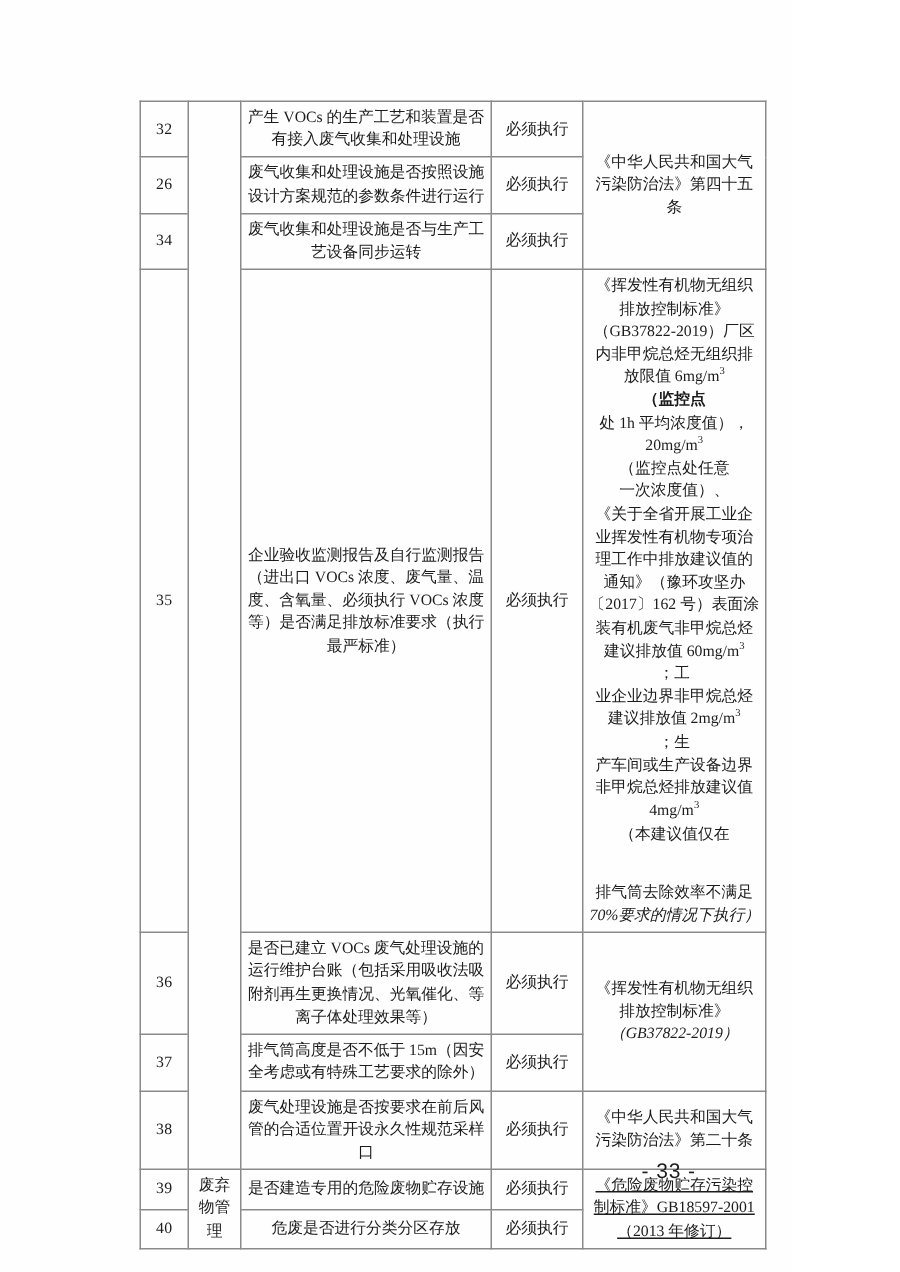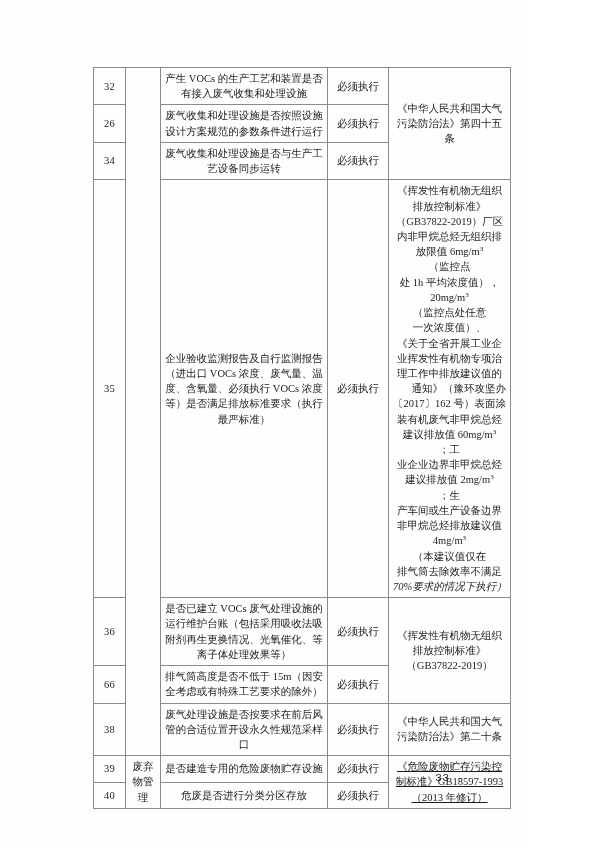"（监控点" span { font-weight: none -> bold }
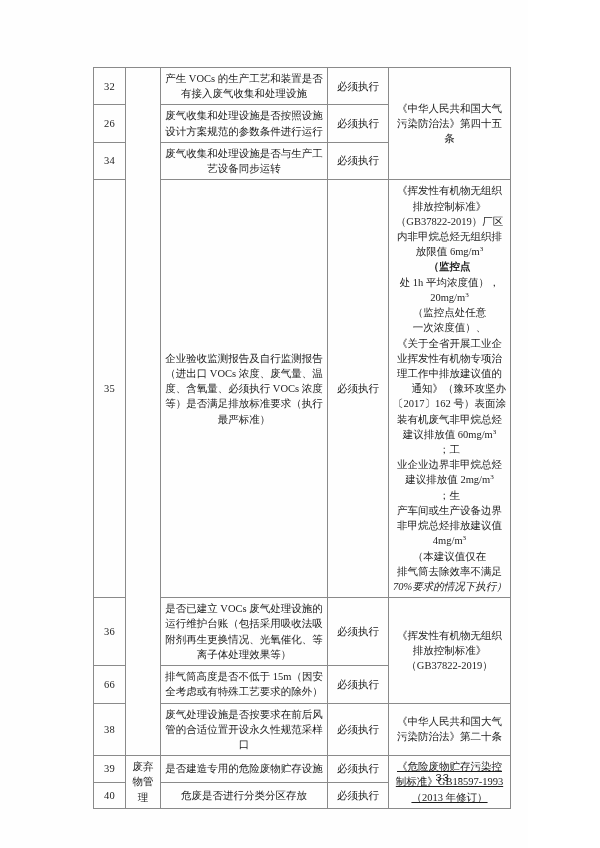"通知》（豫环攻坚办" span { text-align: right -> none }
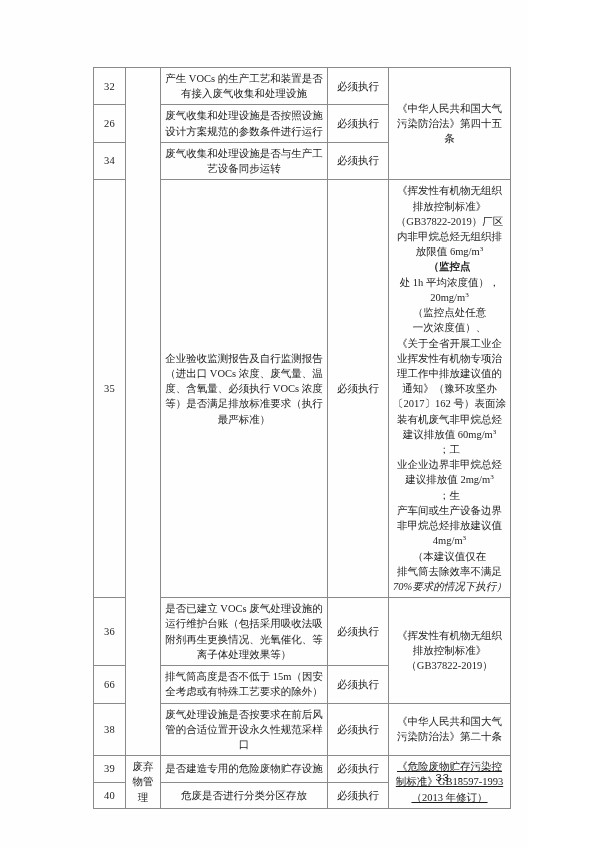"排气筒去除效率不满足" span { margin-top: none -> 24px }
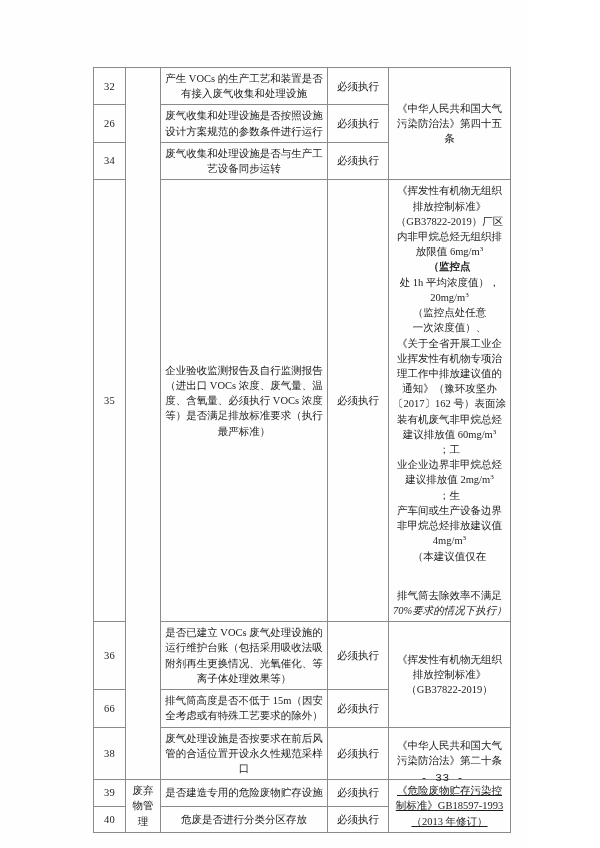"（GB37822-2019）" span { font-style: none -> italic }
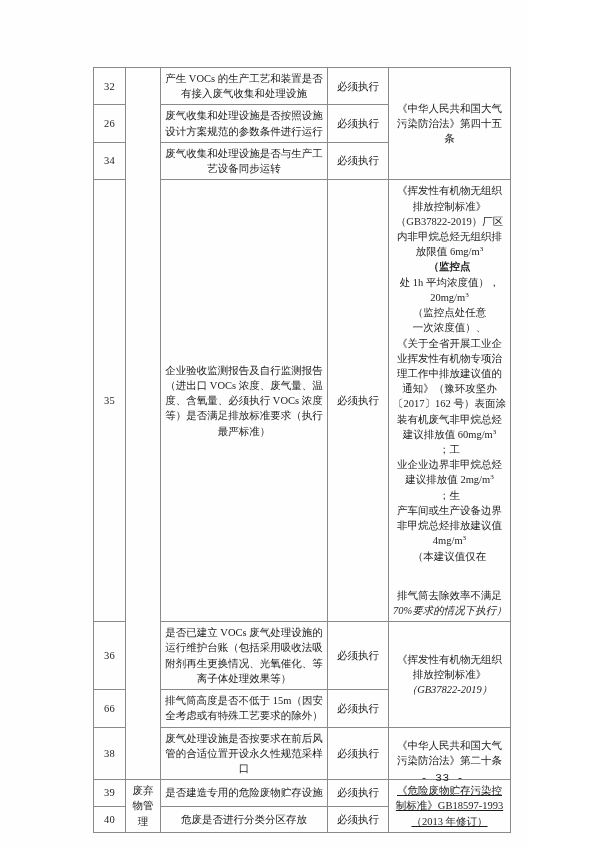"66" td.num { text: 66 -> 37 }
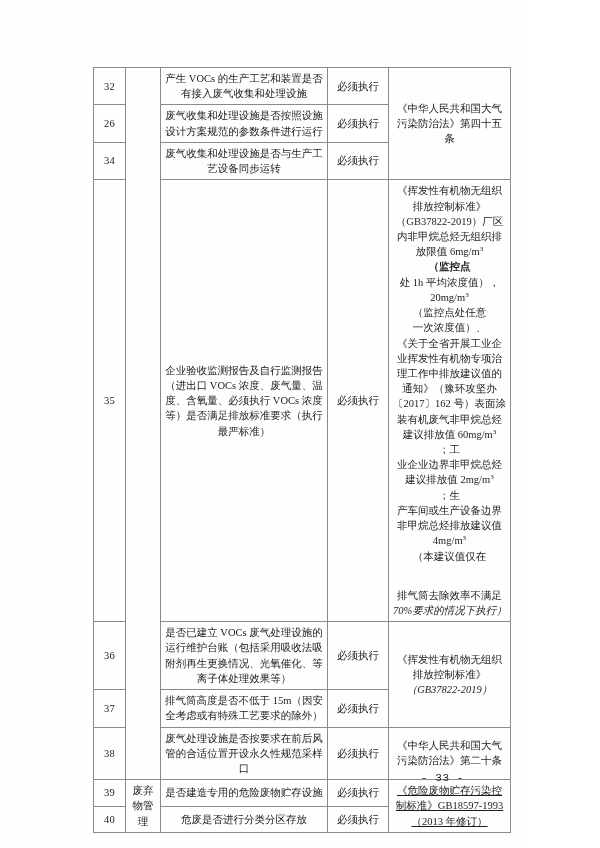"- 33 -" .pagenum { font-family: Liberation Mono, monospace -> Liberation Sans, sans-serif; font-size: 11px -> 14px }
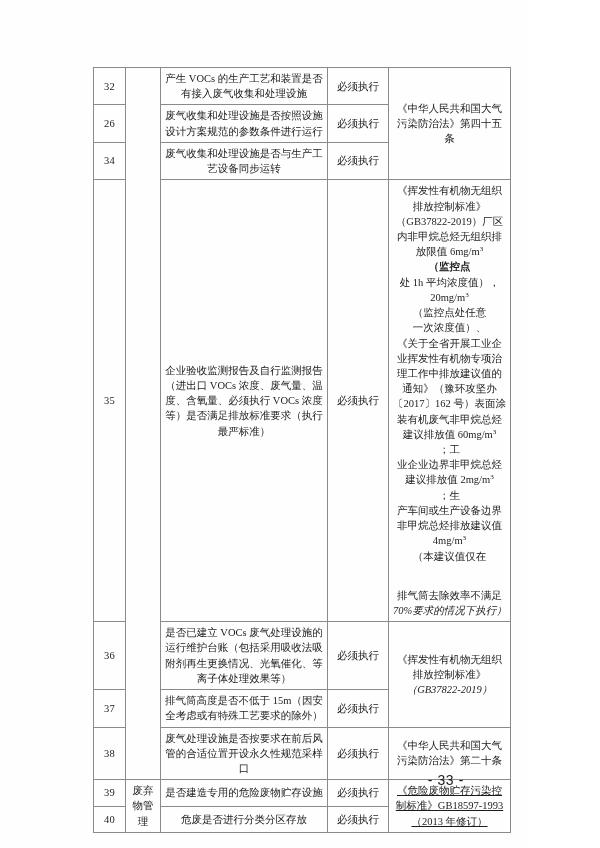"制标准》GB18597-1993" span.u { text: GB18597-1993 -> GB18597-2001 }
